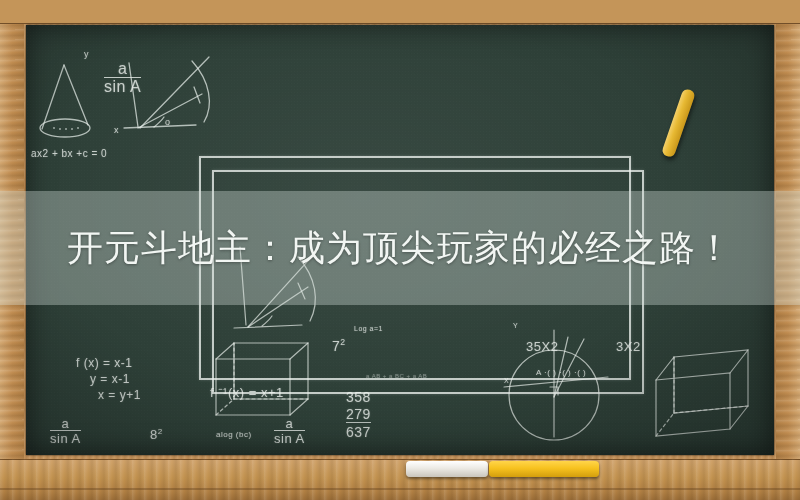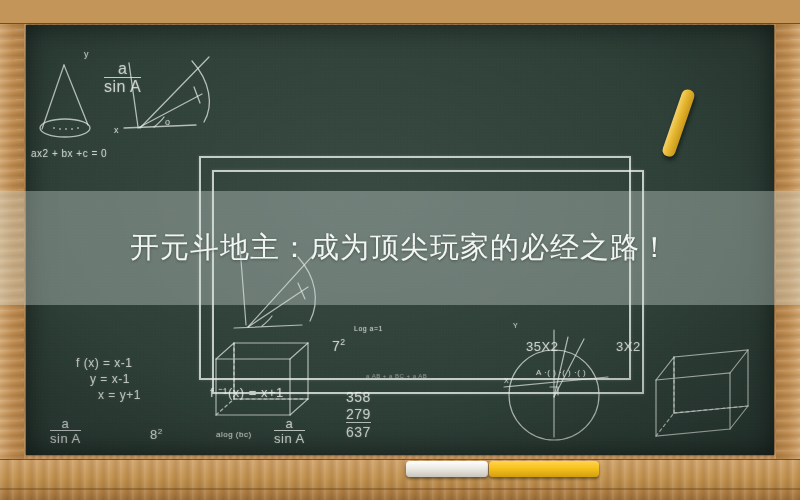"开元斗地主：成为顶尖玩家的必经之路！" .title { font-size: 29px -> 36px }
